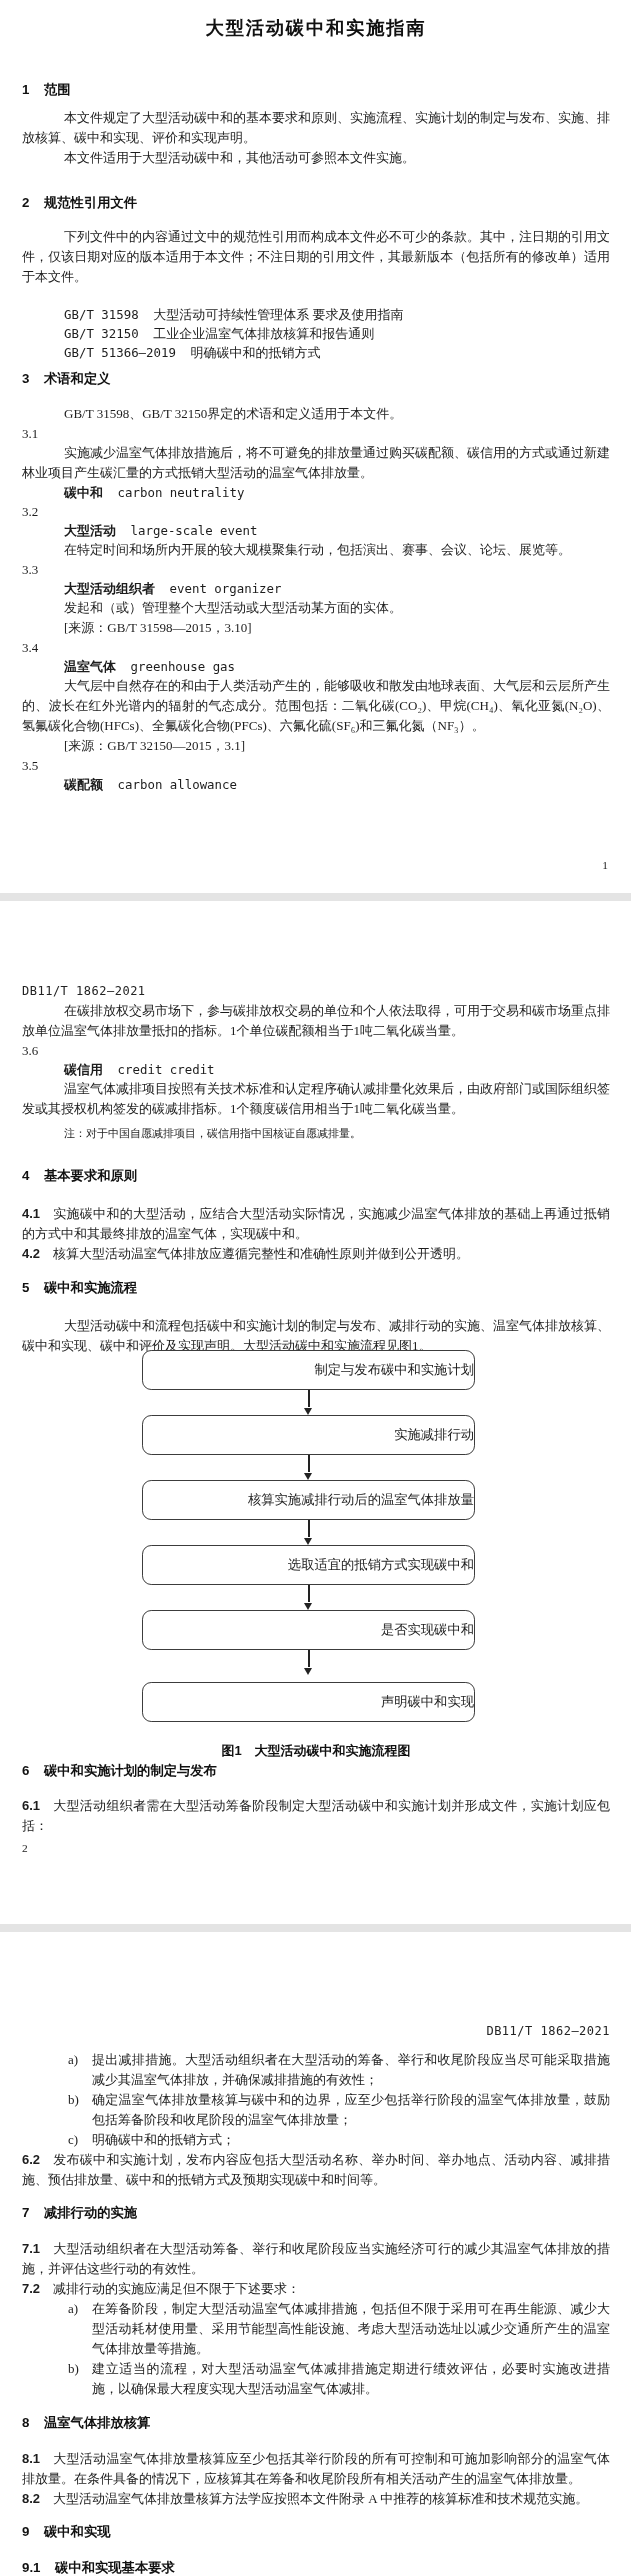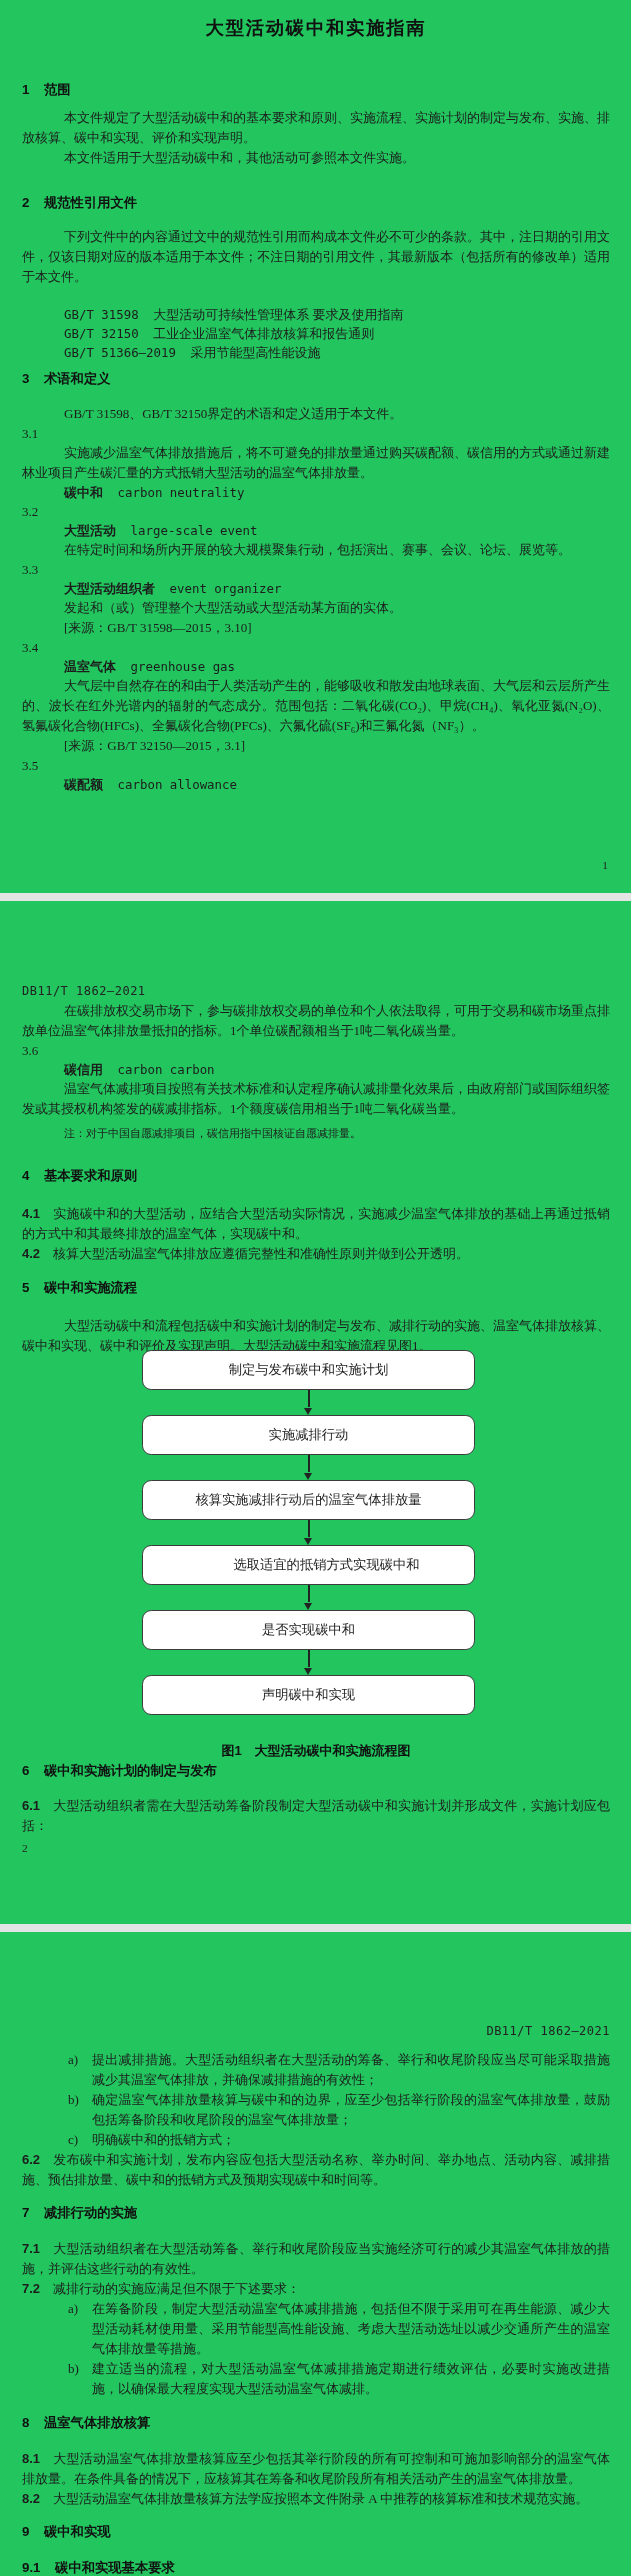"大型活动碳中和实施指南" .page { background: #22c55e -> #ffffff }
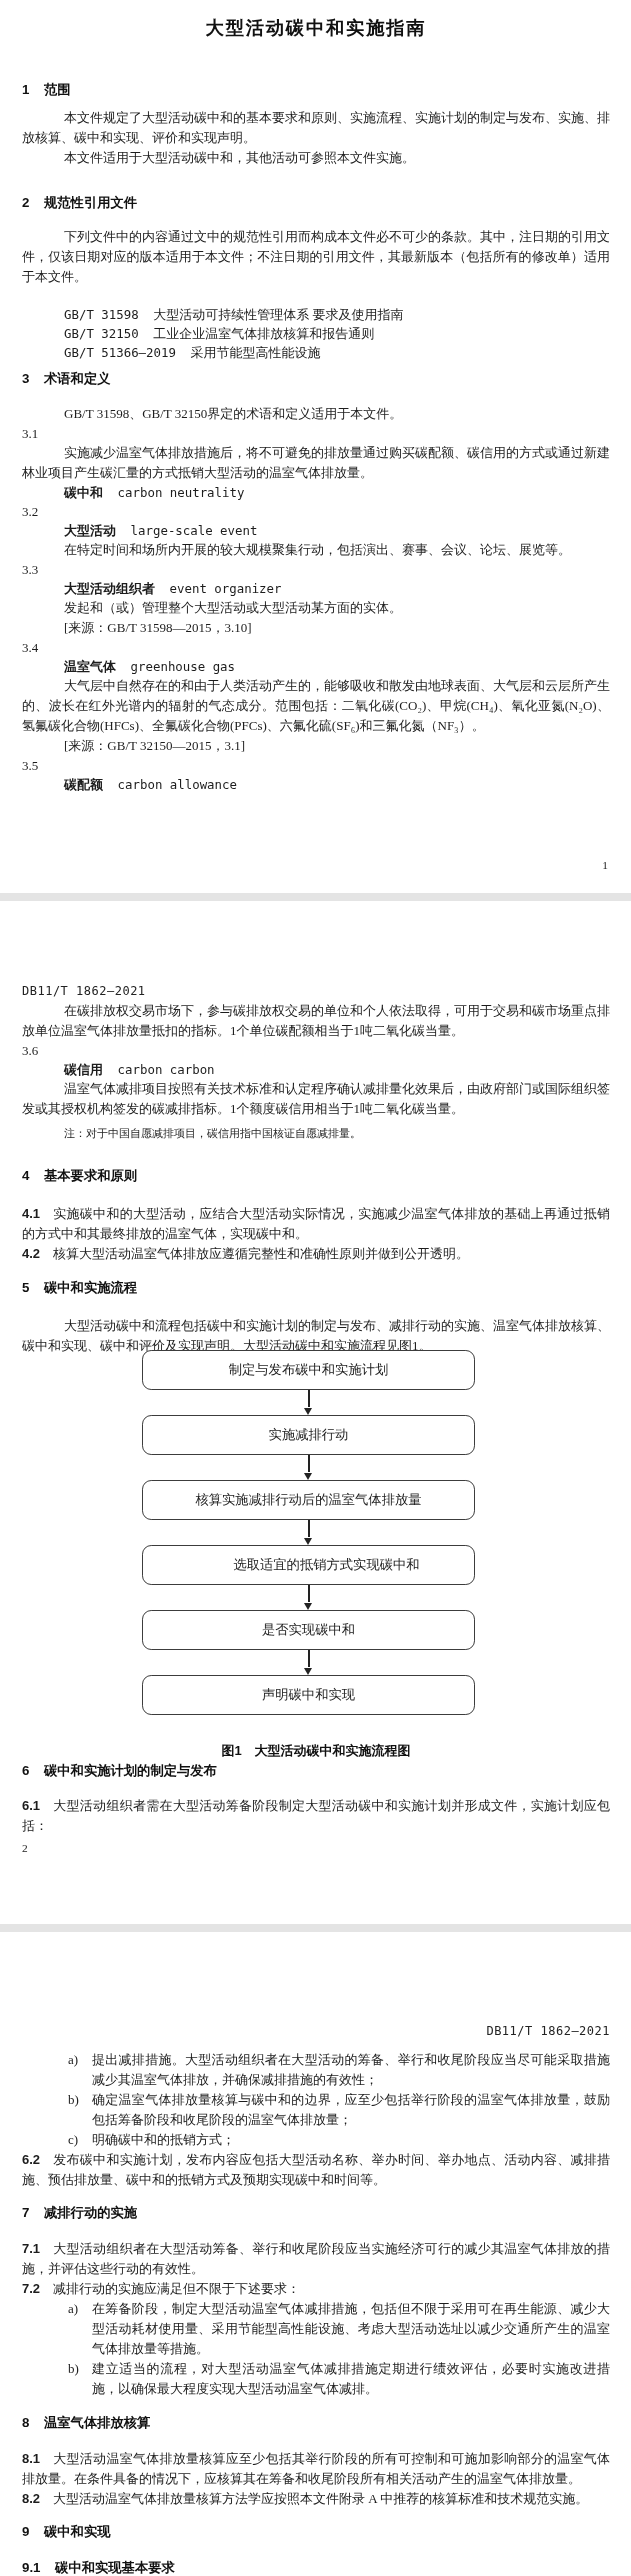"采用节能型高性能设施" span { text: 采用节能型高性能设施 -> 明确碳中和的抵销方式 }
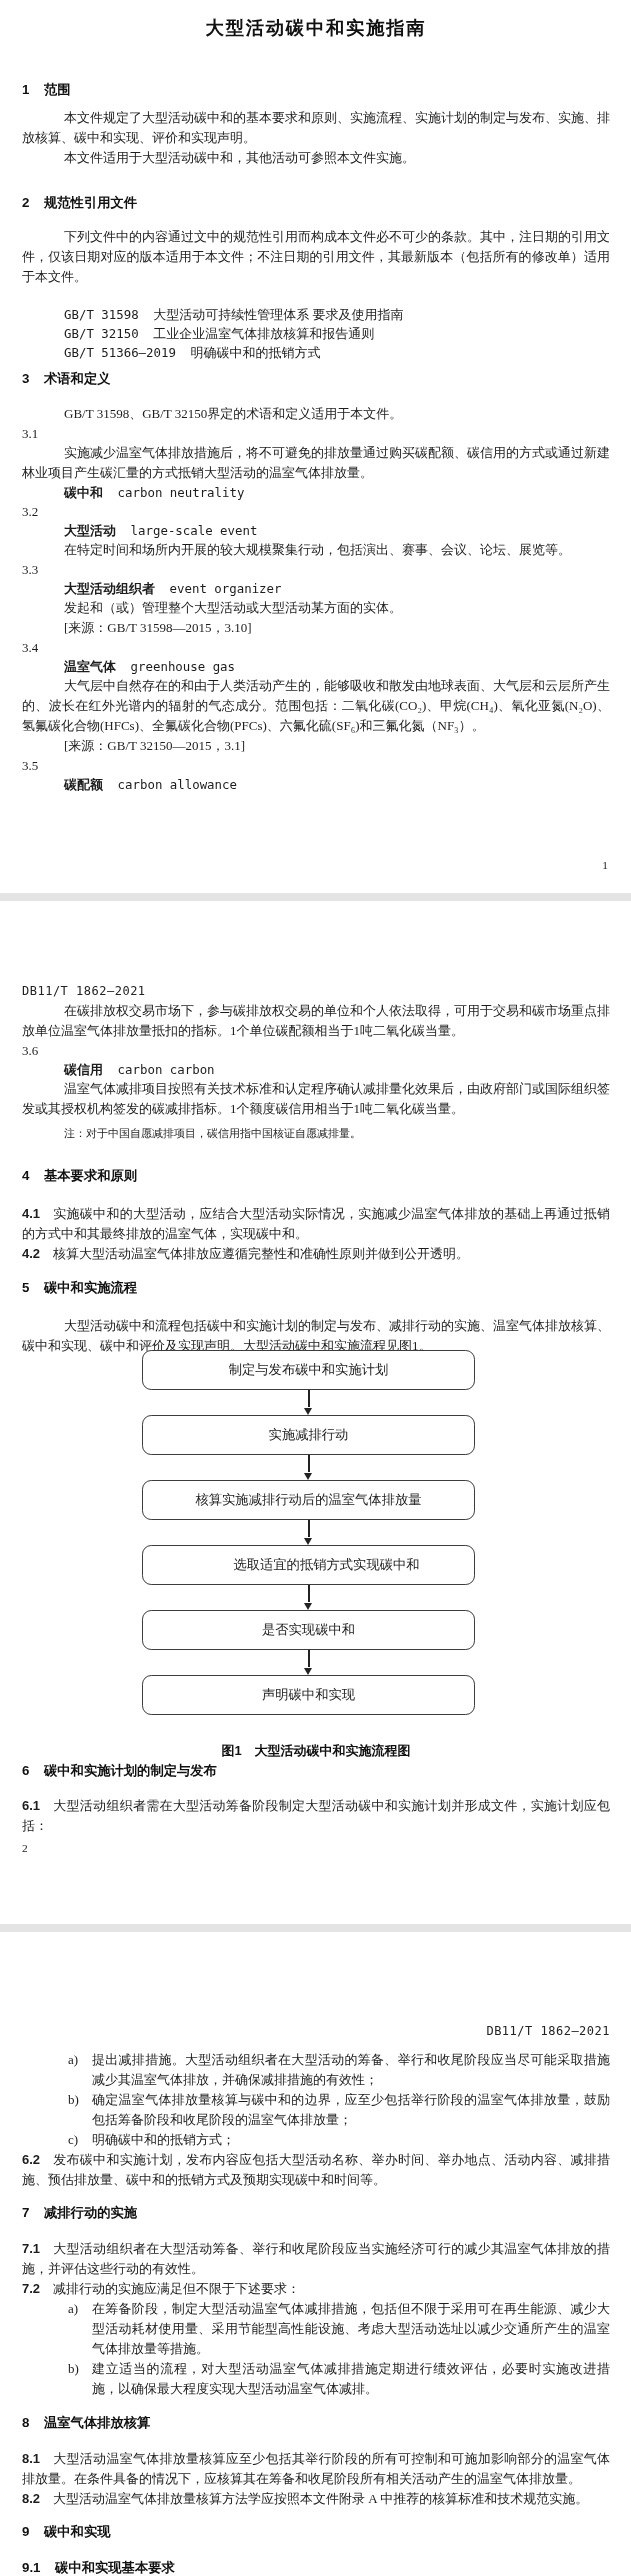"carbon carbon" span.en { text: carbon carbon -> credit credit }
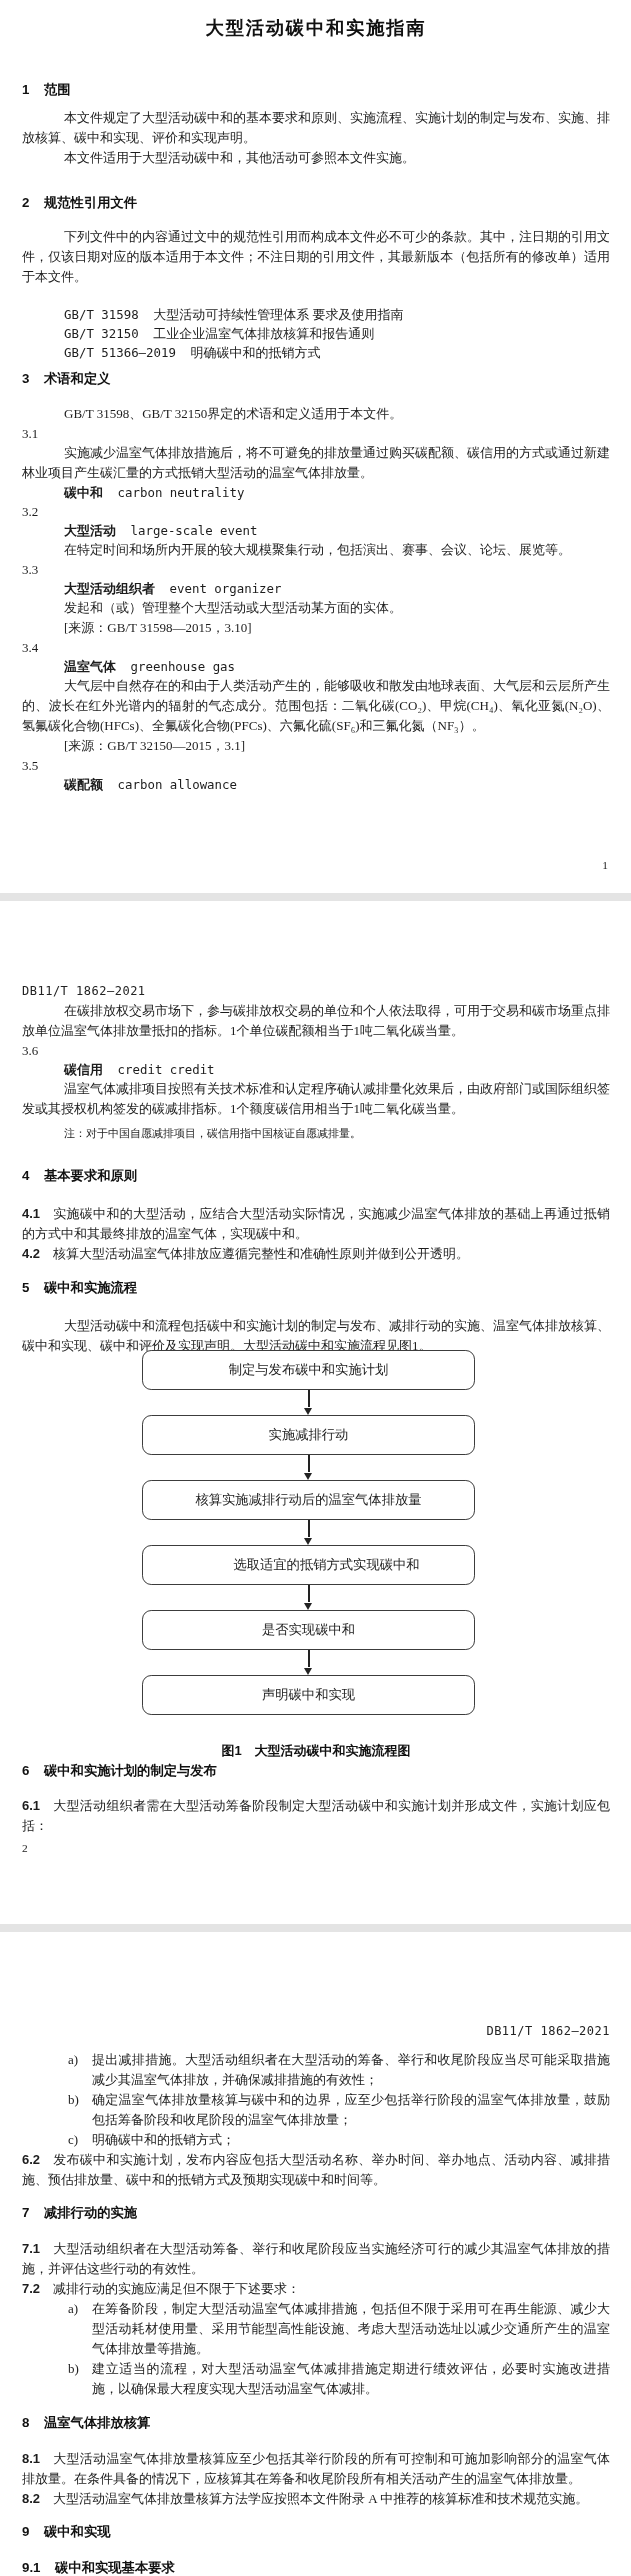"制定与发布碳中和实施计划" .fbox { justify-content: center -> flex-end }
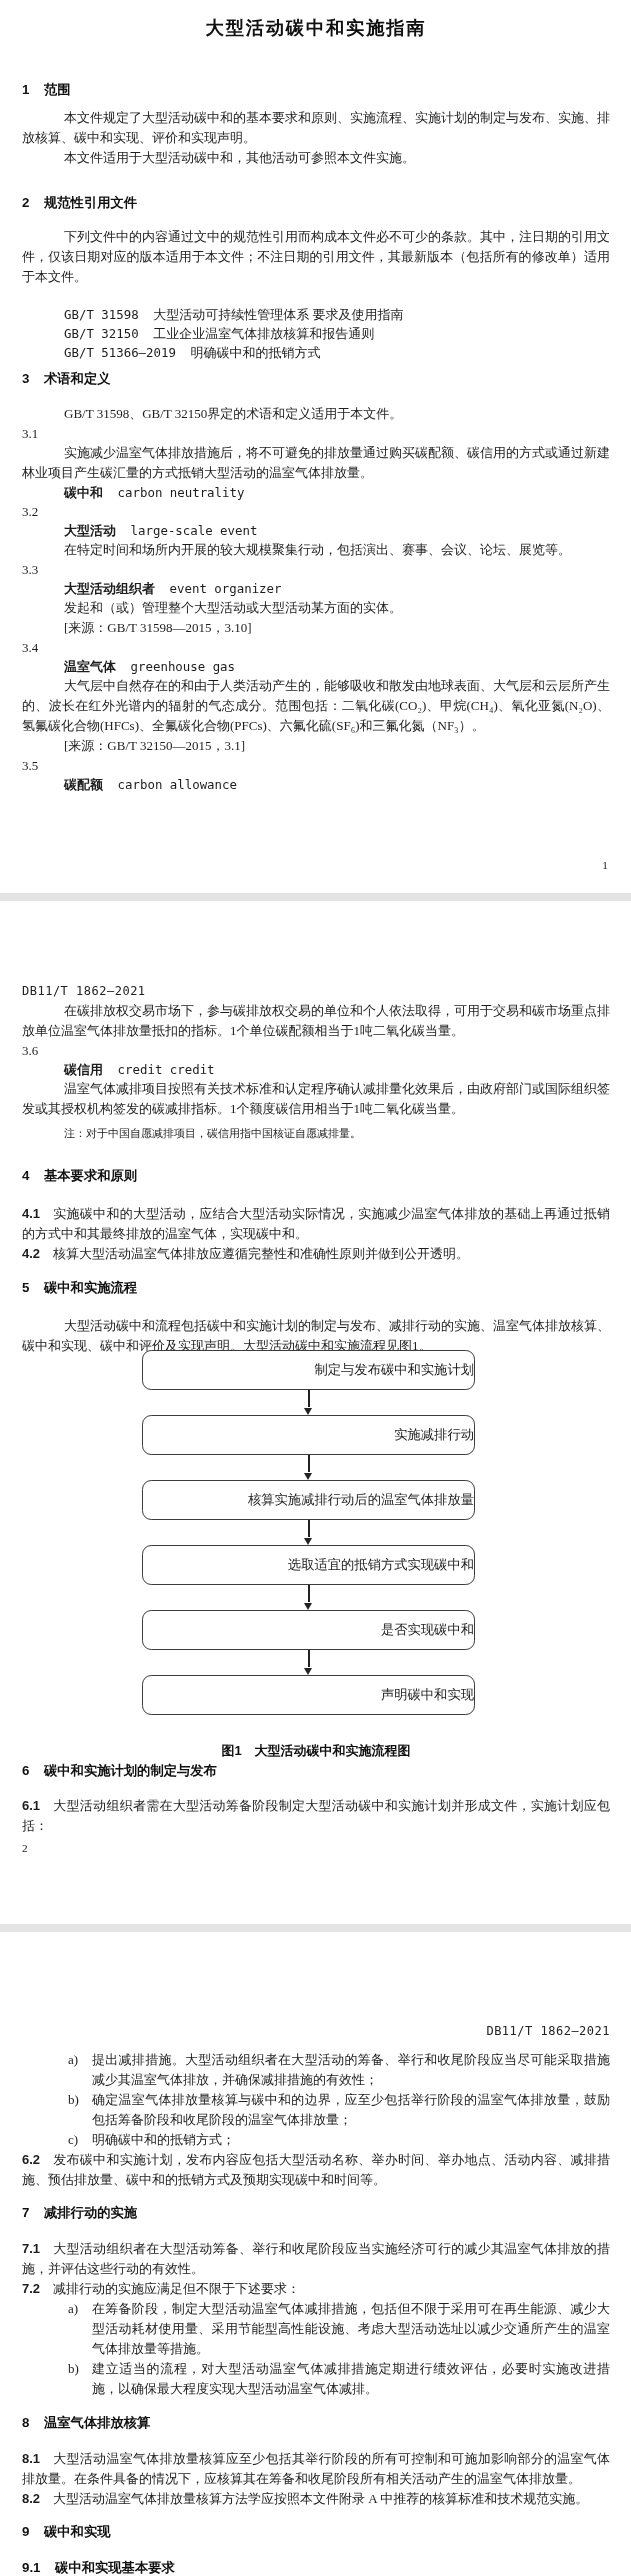"声明碳中和实现" div.fbox { top: 325px -> 332px }
